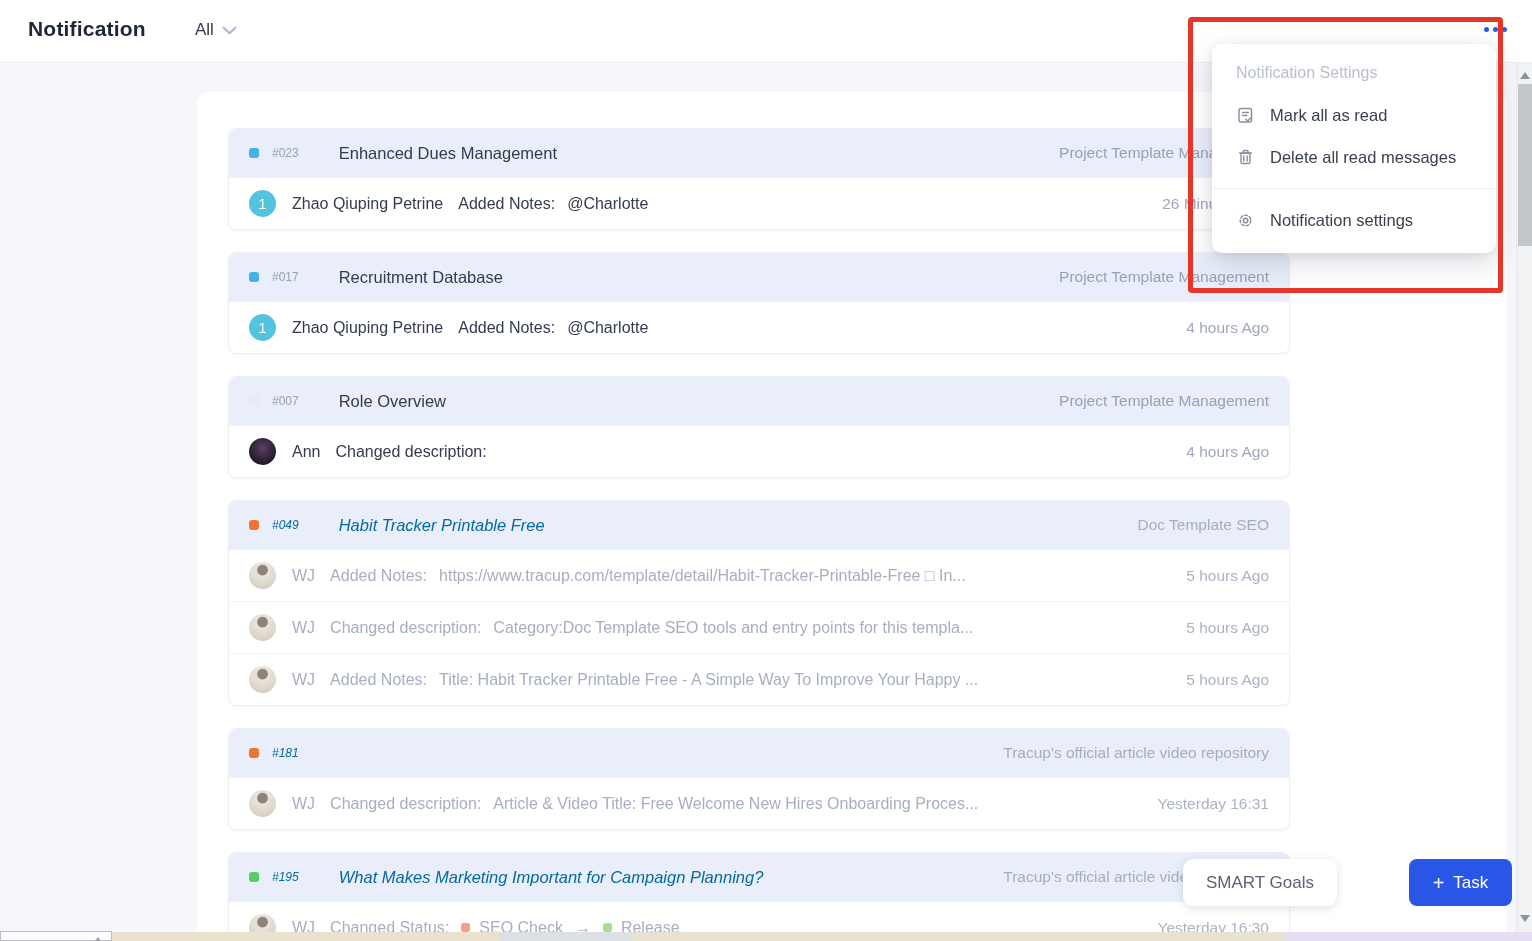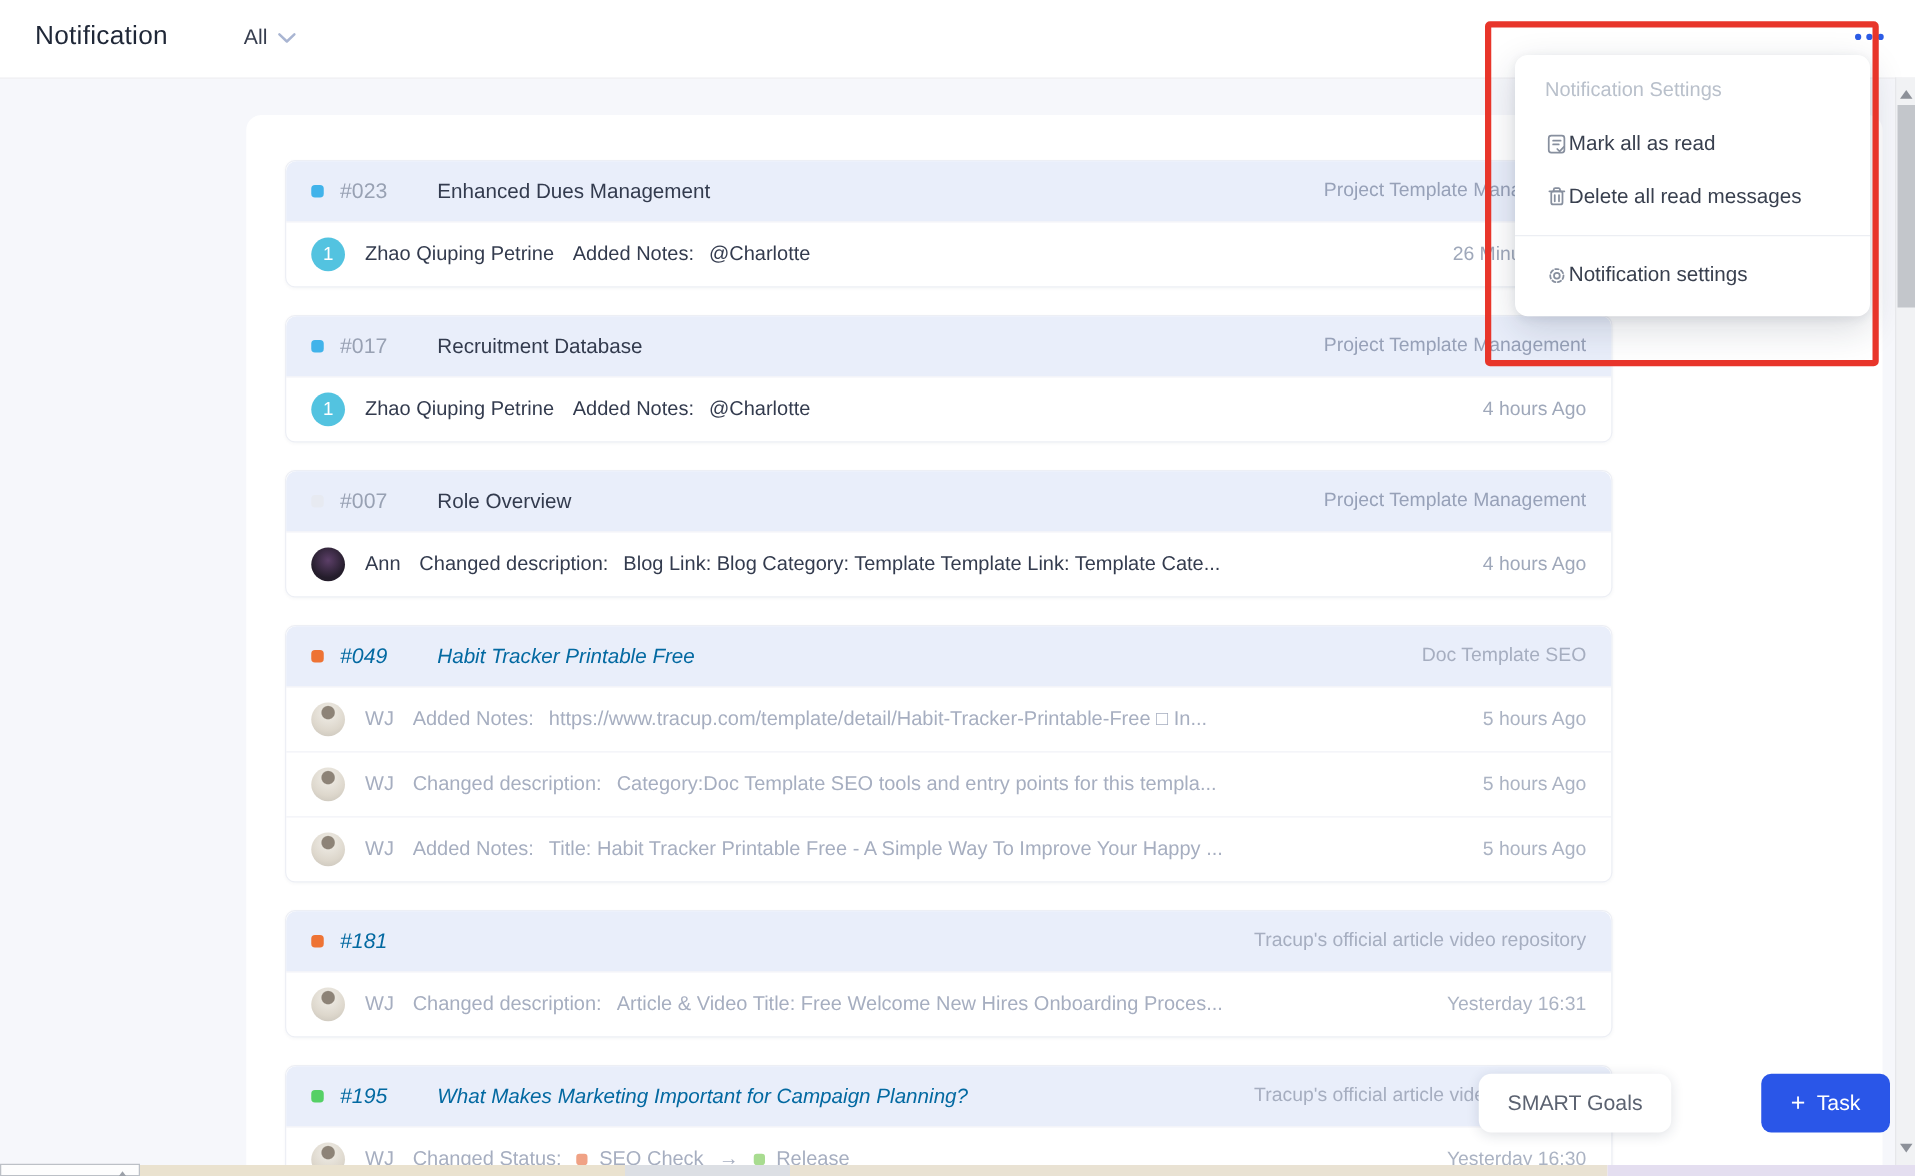"Notification" .app-title { font-weight: 400 -> 700 }
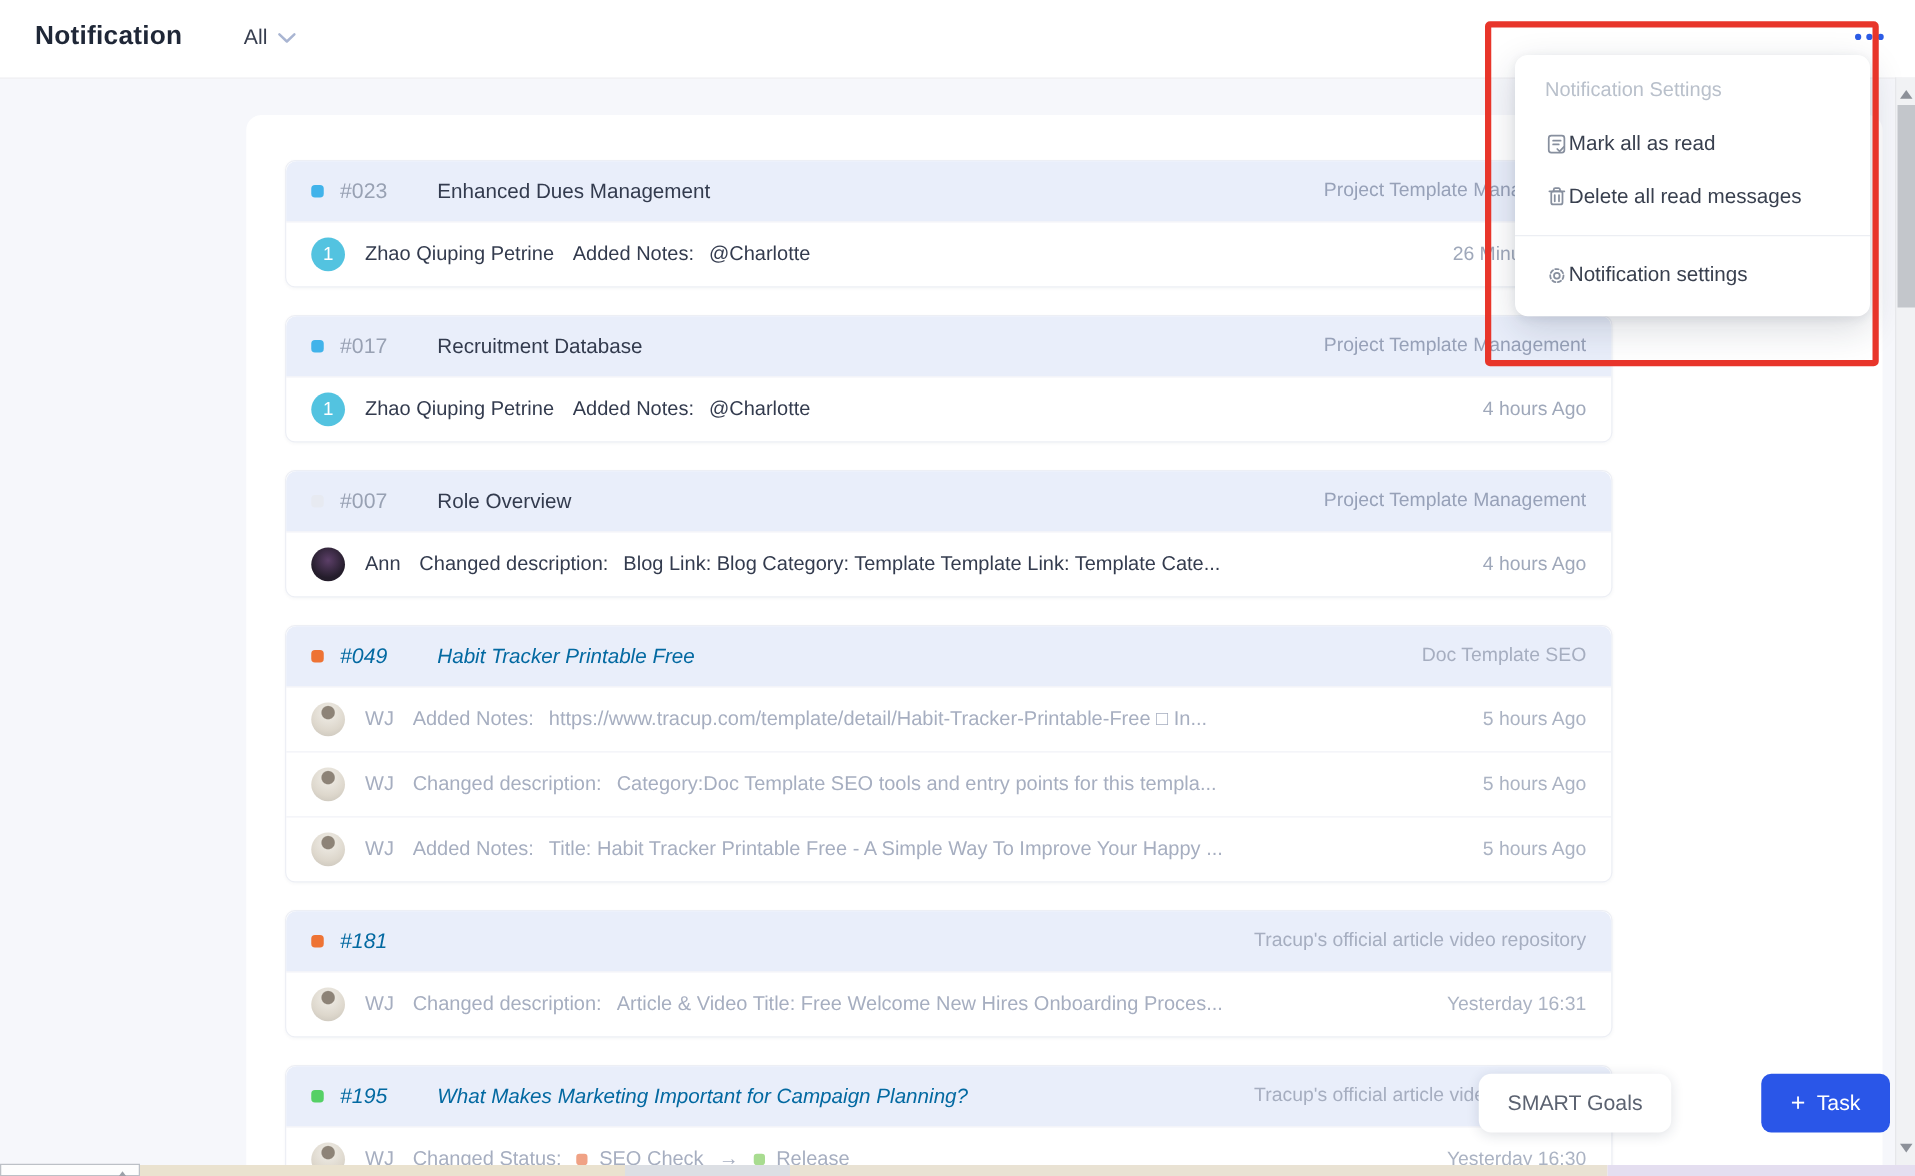"Mark all as read" .menu-item { gap: none -> 15px }
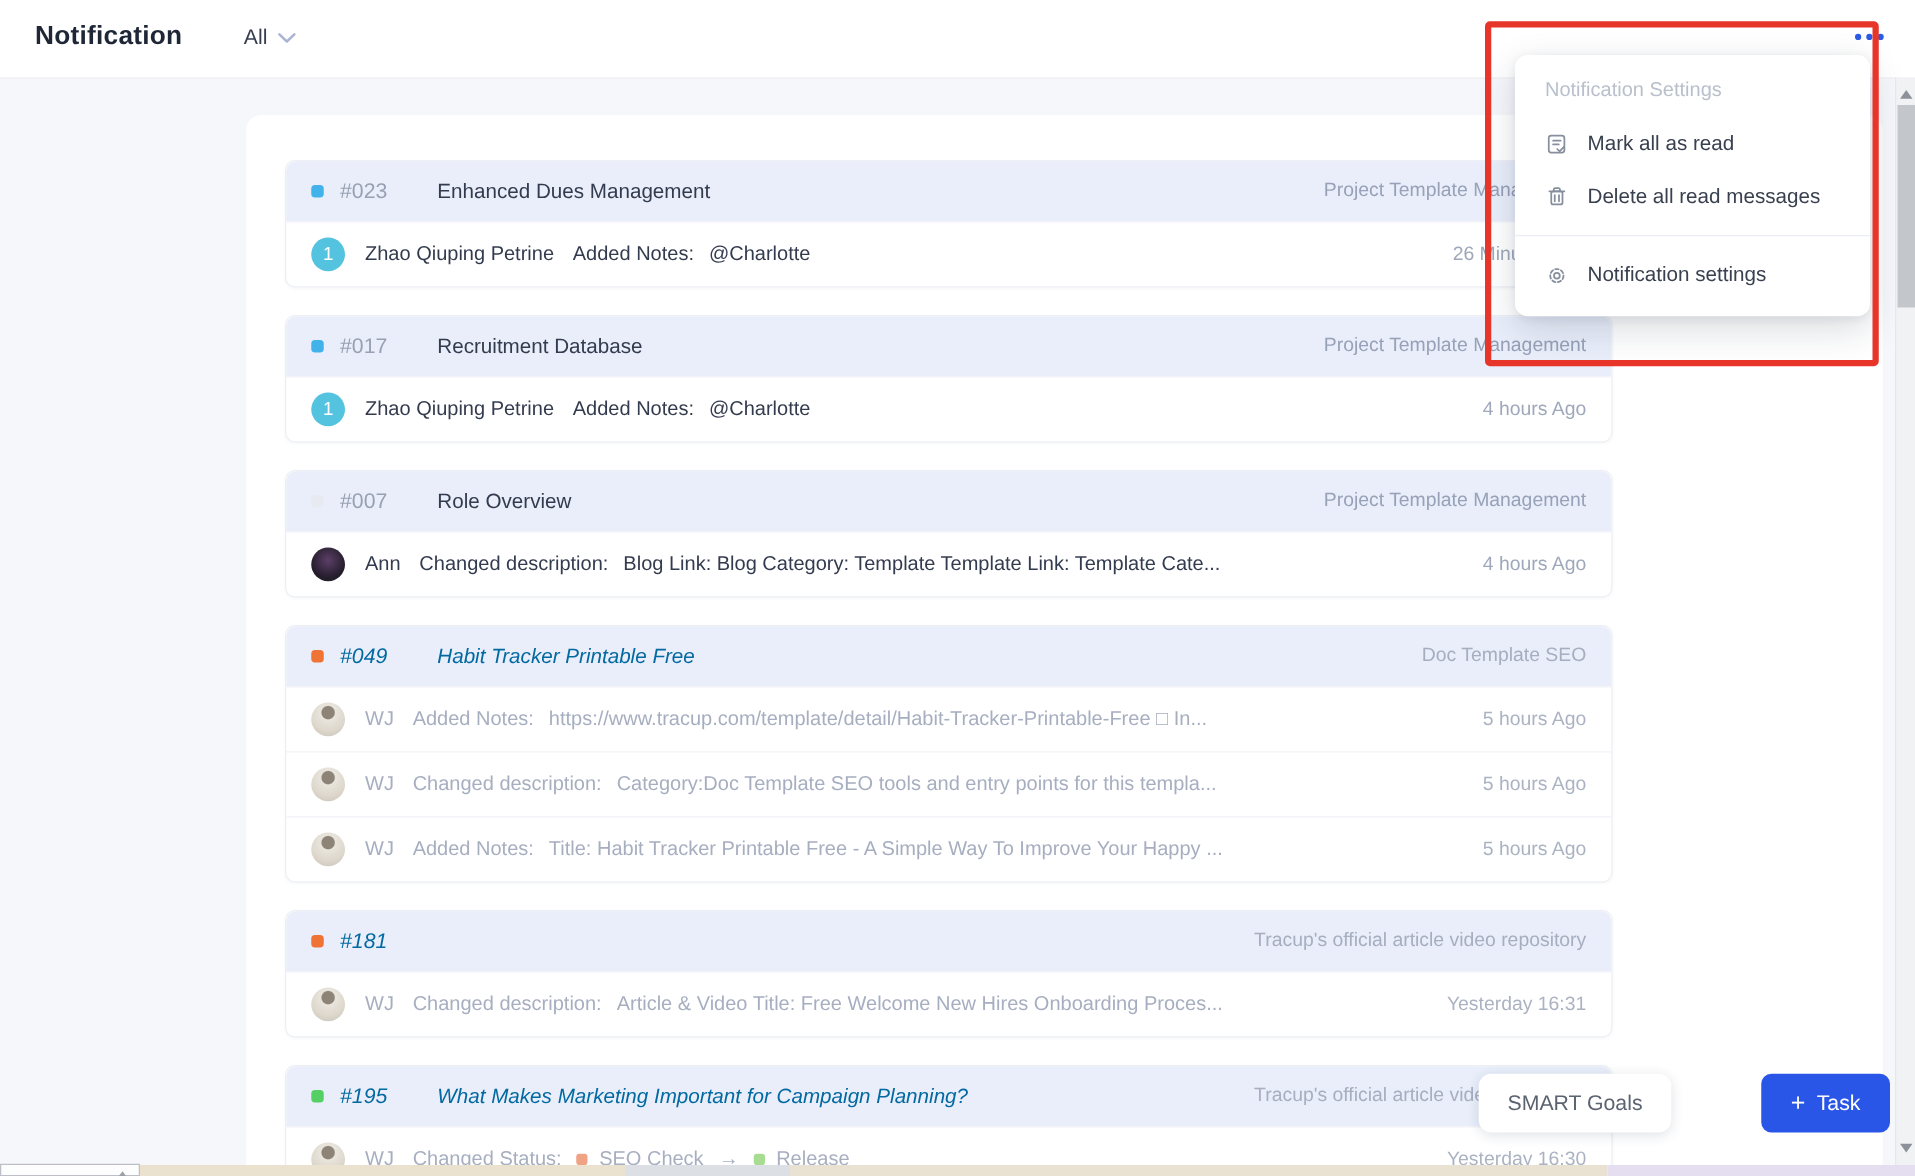"#023" .gid { font-size: 17px -> 12px }
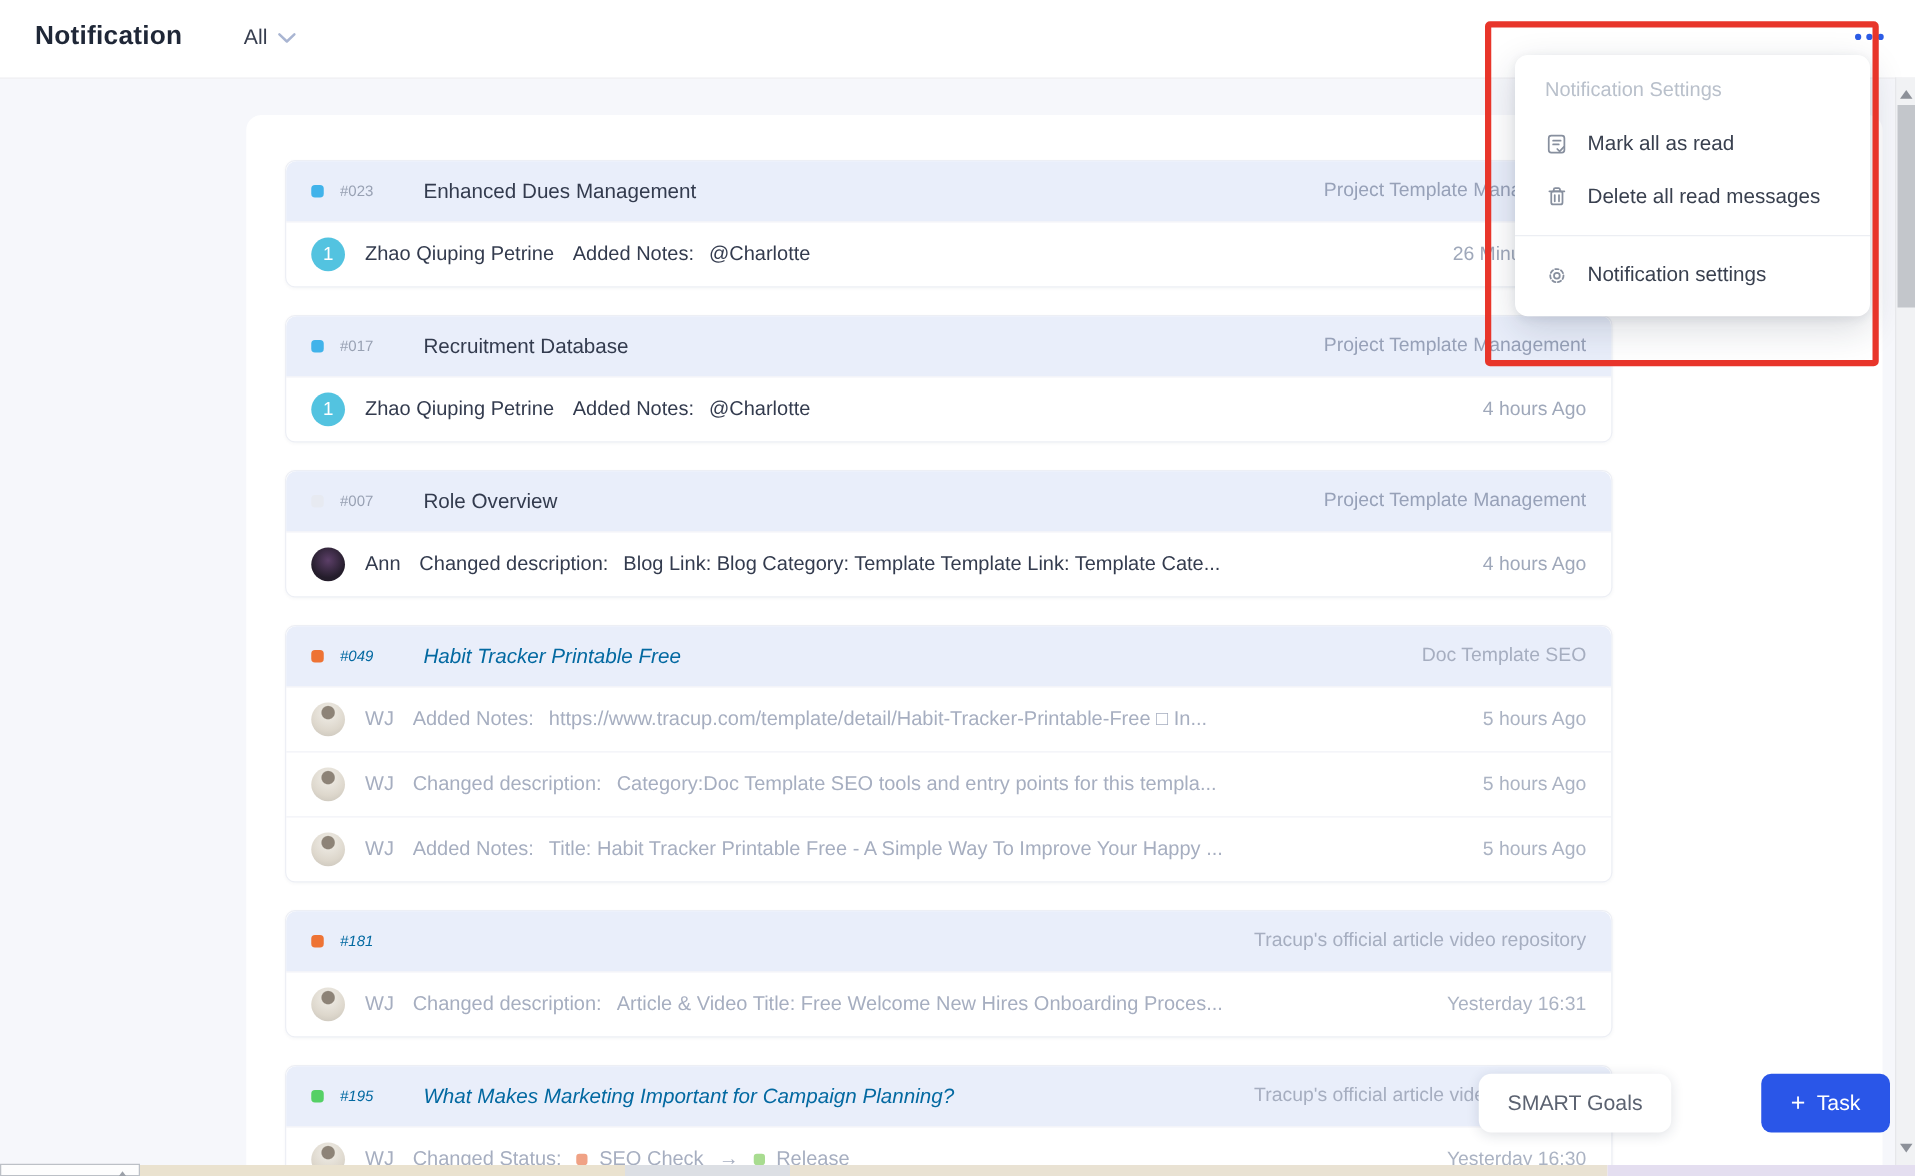"Blog Link: Blog Category: Template" span.rcontent { html: <span>Blog Link: Blog Category: Template Template Link: Template Cate...</span> -> none }
